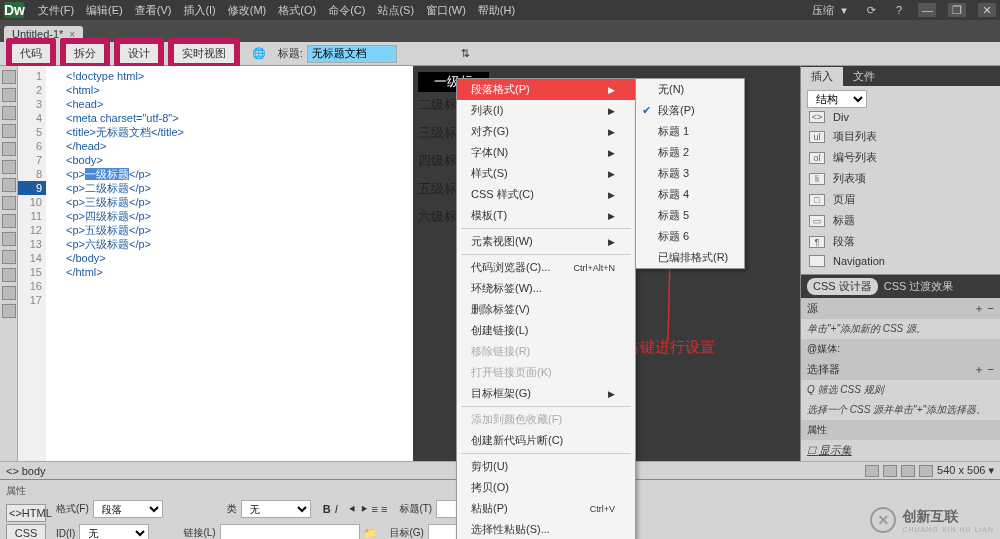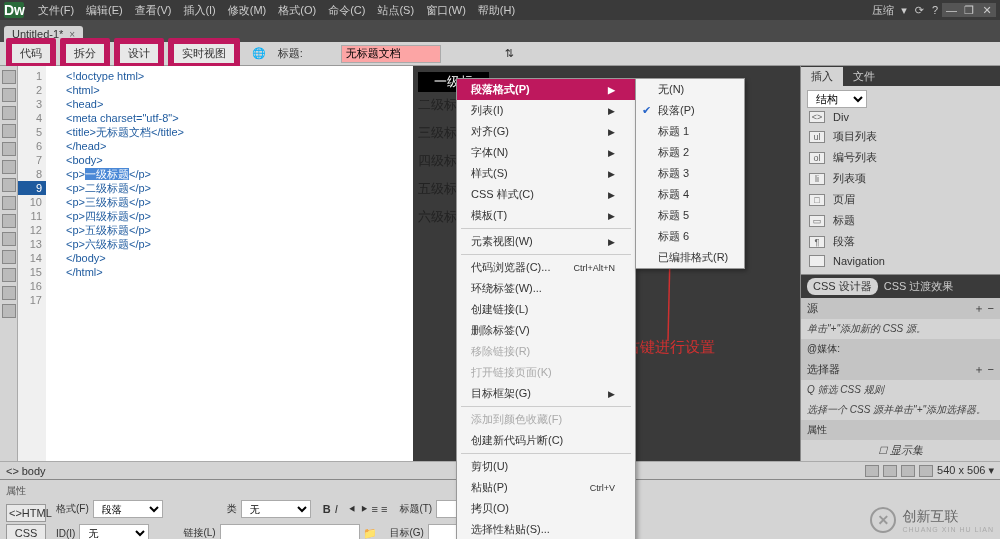"压缩 ▾" .titlebar .right { gap: 0 -> 12px }
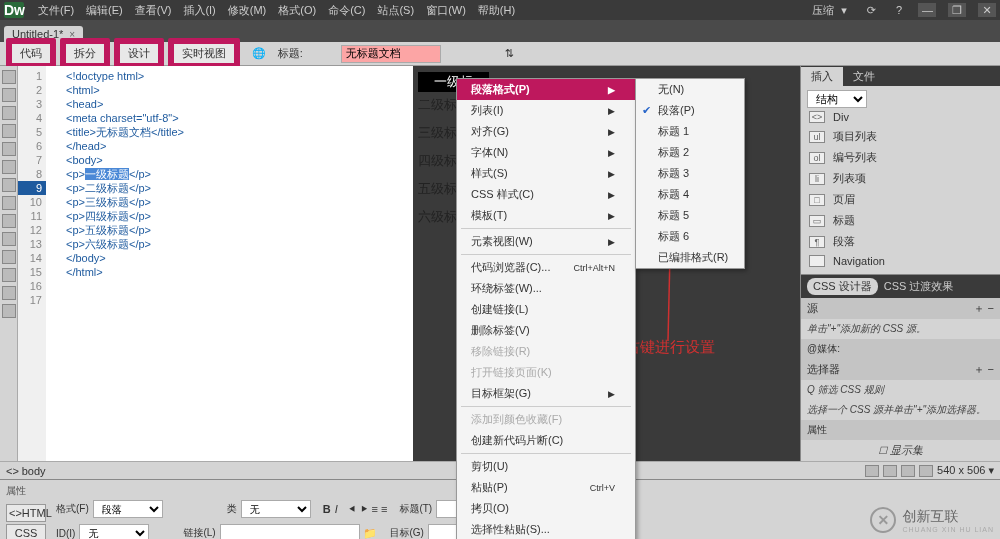"无标题文档" .toolbar .title-input { background: #fca5a5 -> #7dd3fc; margin-left: 34px -> none; width: 100px -> 90px }
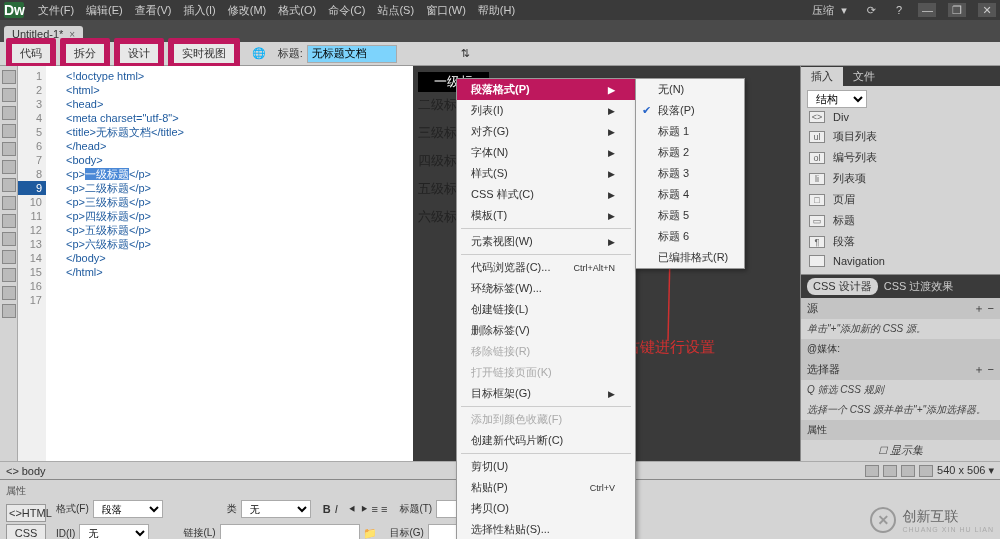"段落格式(P)" .ctx-menu .mi.hl { background: #be185d -> #ef4444; font-weight: bold -> none }
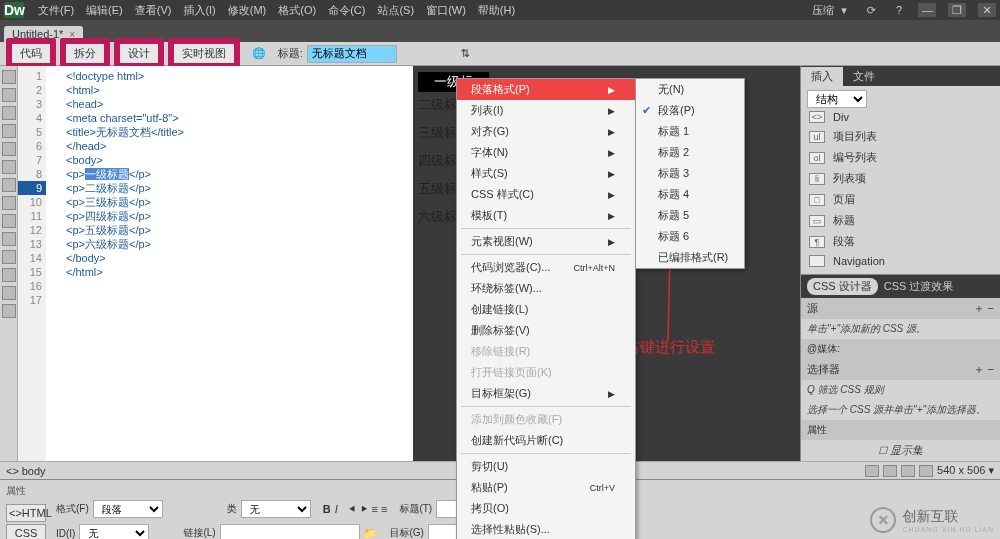"创建链接(L)" div.mi { order: before "删除标签(V)" -> after "删除标签(V)" }
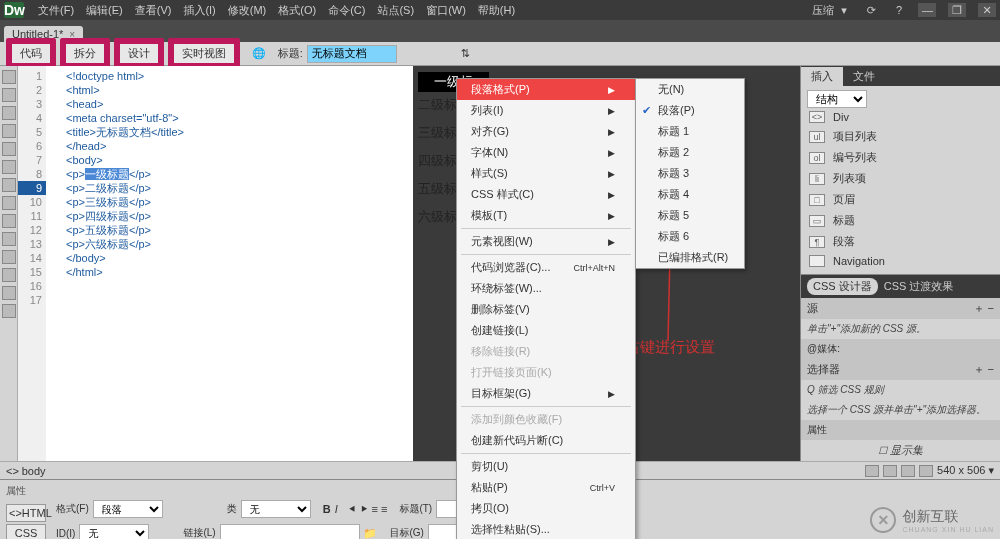"☐ 显示集" div.panel-sub { text-align: center -> left; text-decoration: none -> underline }
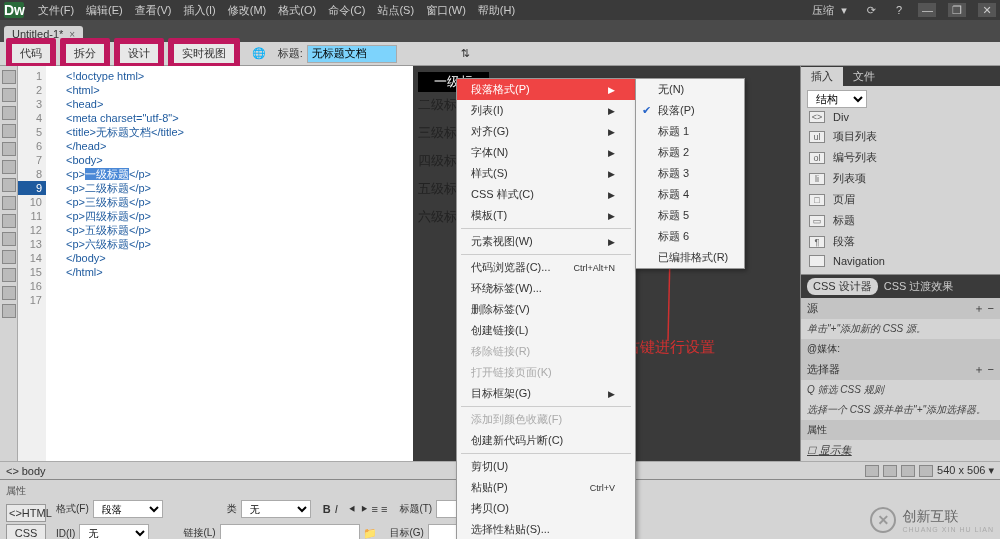"粘贴(P)" div.mi { order: before "拷贝(O)" -> after "拷贝(O)" }
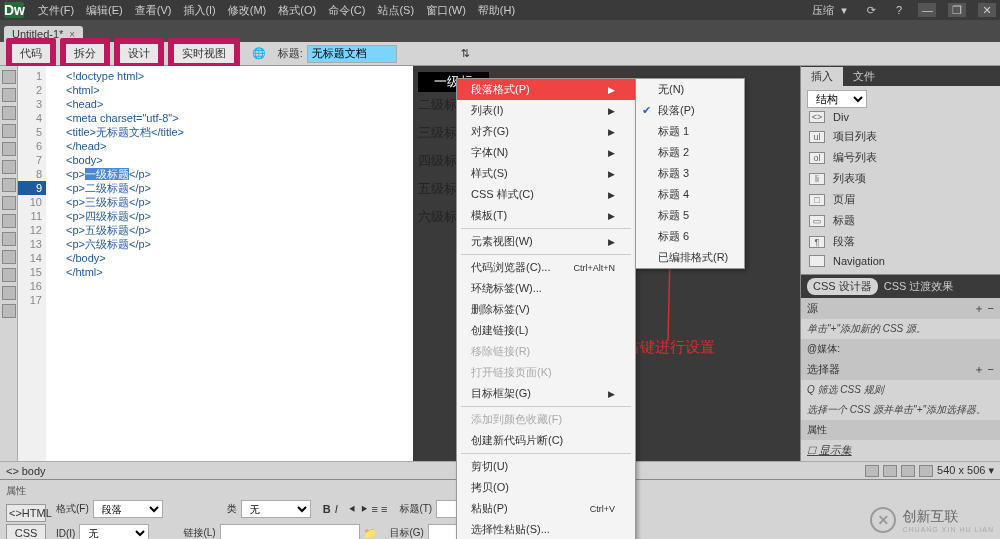"创新互联" div { font-weight: normal -> bold }
